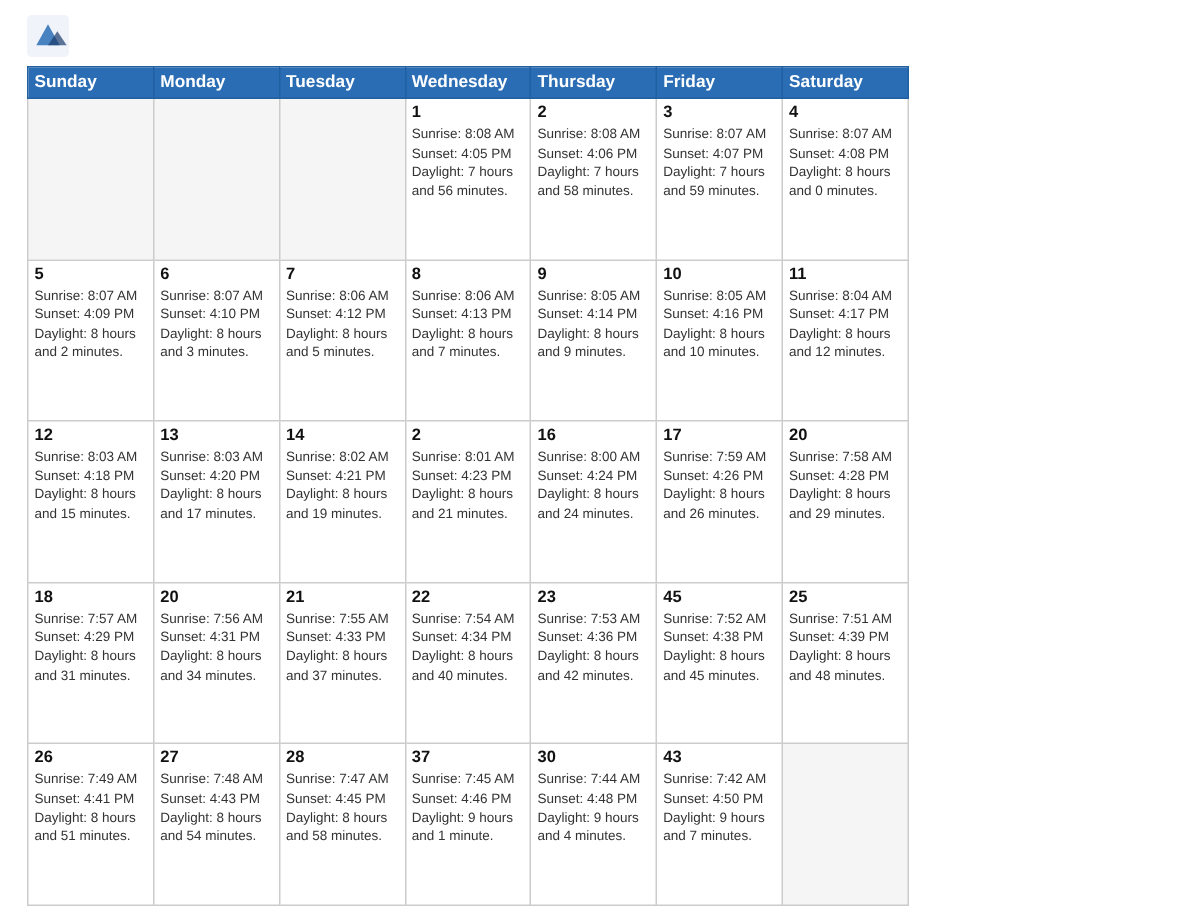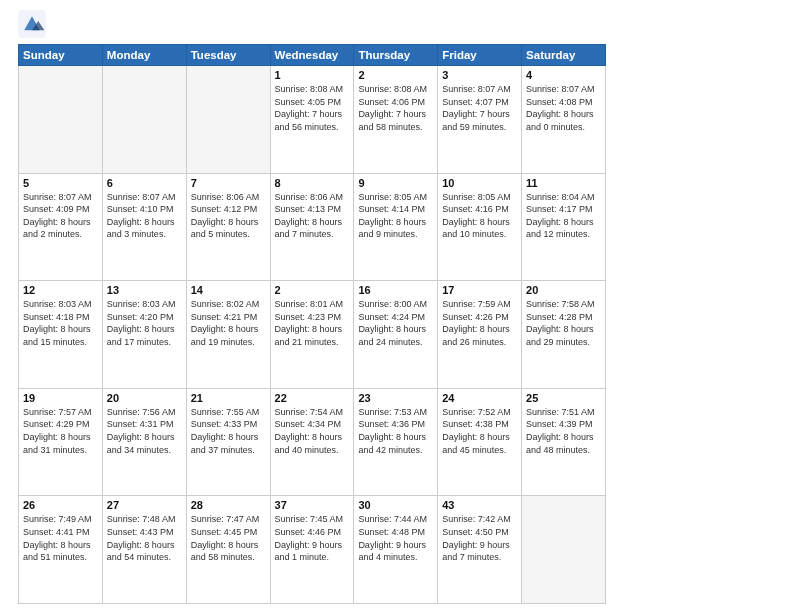"19" div.day-num { text: 19 -> 18 }
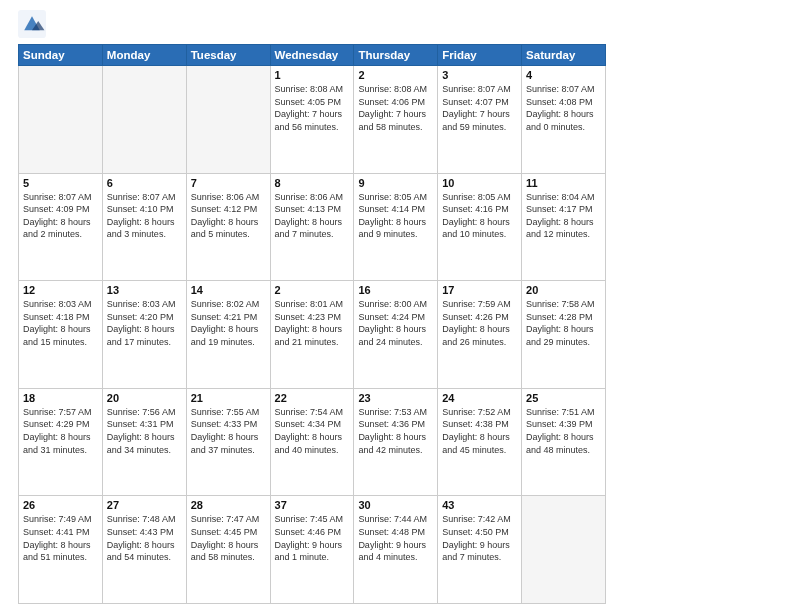"24" div.day-num { text: 24 -> 45 }
